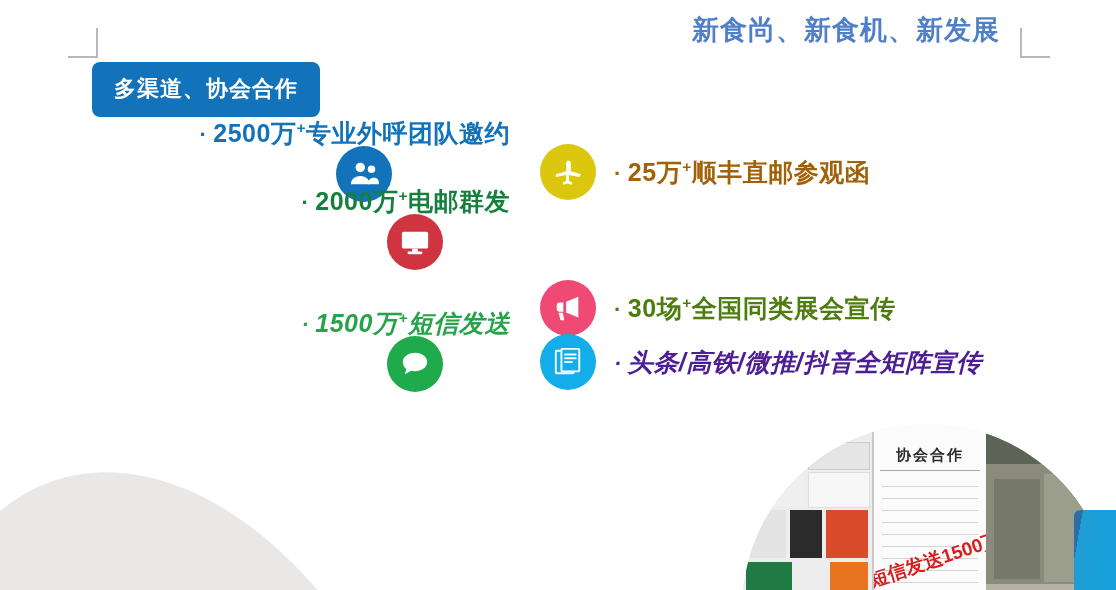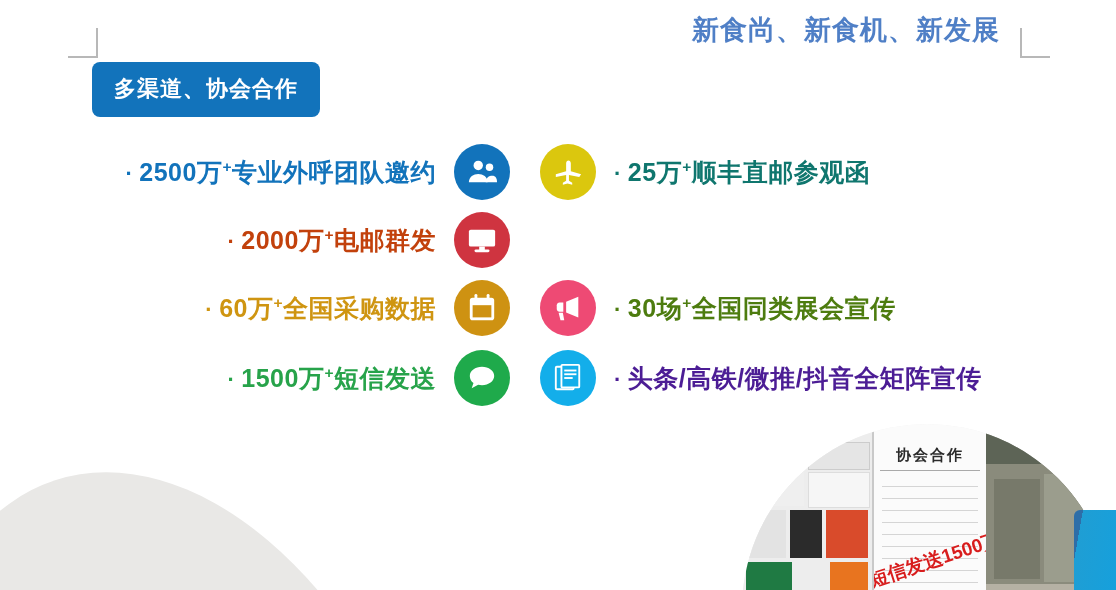"· 2500万+专业外呼团队邀约" #col-left .feature-row { flex-direction: none -> column; justify-content: flex-start -> flex-end }
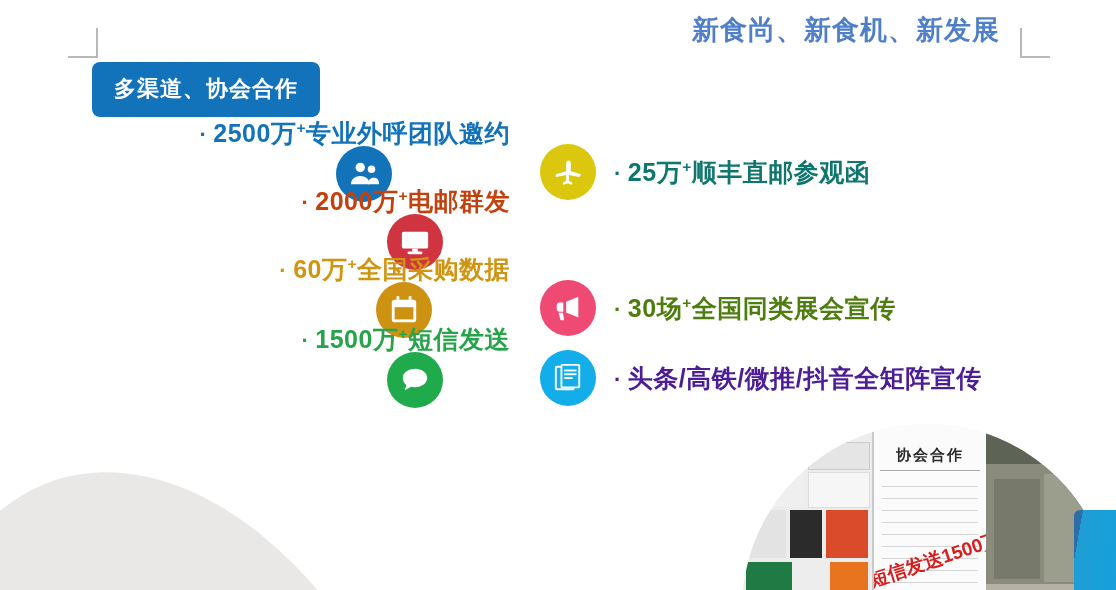"· 25万+顺丰直邮参观函" div.feature-text { color: #0f766e -> #a16207 }
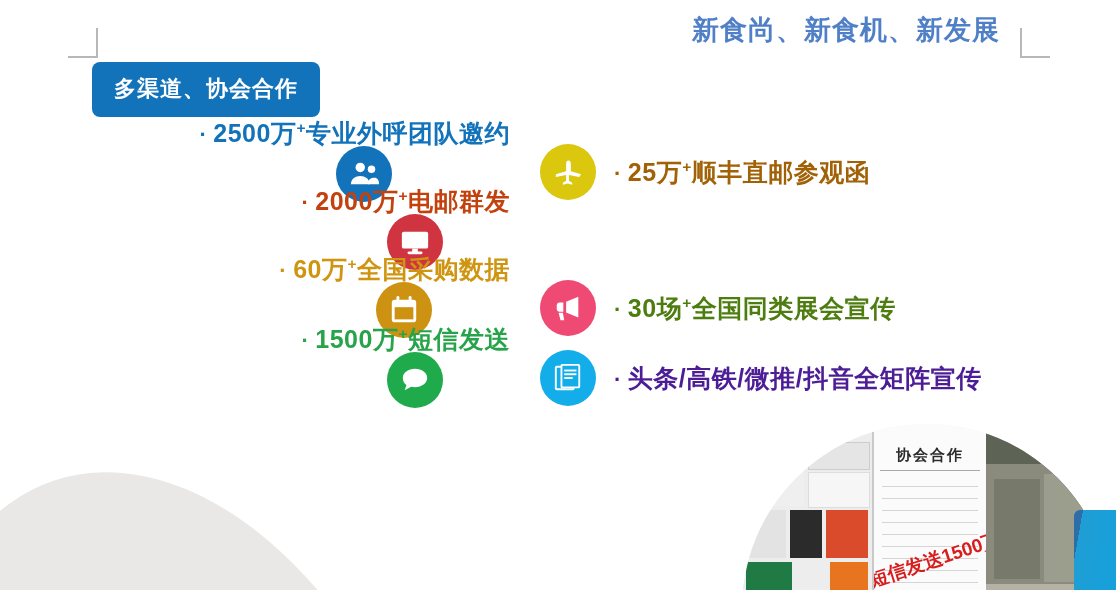"· 2000万+电邮群发" div.feature-text { color: #c2410c -> #15803d }
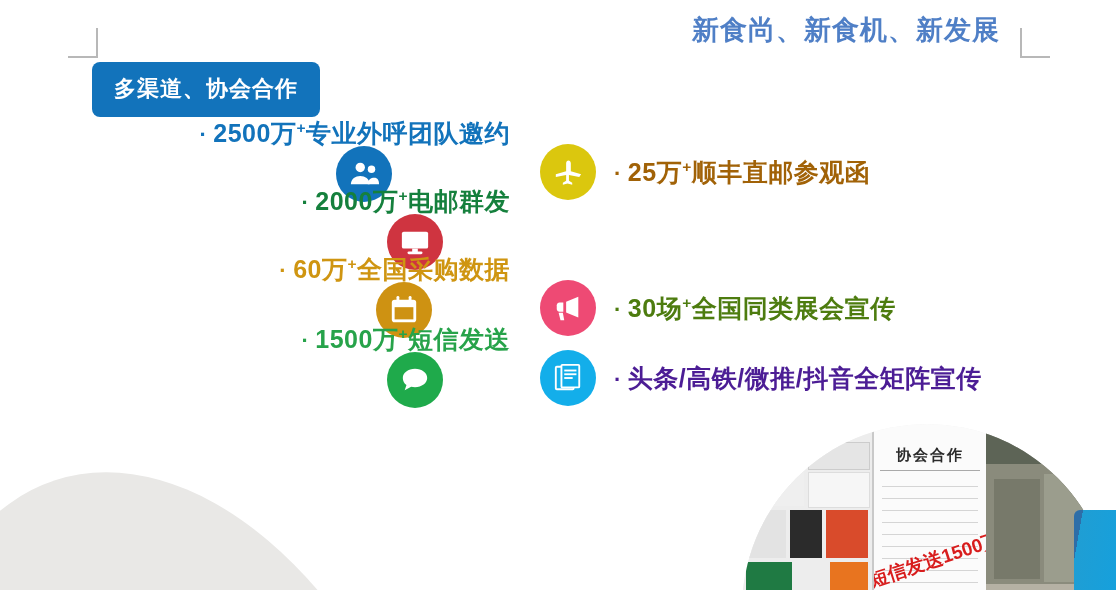"· 60万+全国采购数据" div.feature-row { html: <div> <div><span>·</span><span>60万</span><span>+</span><span>全国采购数据</span></div> <div> <svg> <rect></rect> <rect></rect> <rect></rect> <rect></rect> </svg> </div> </div> -> none }
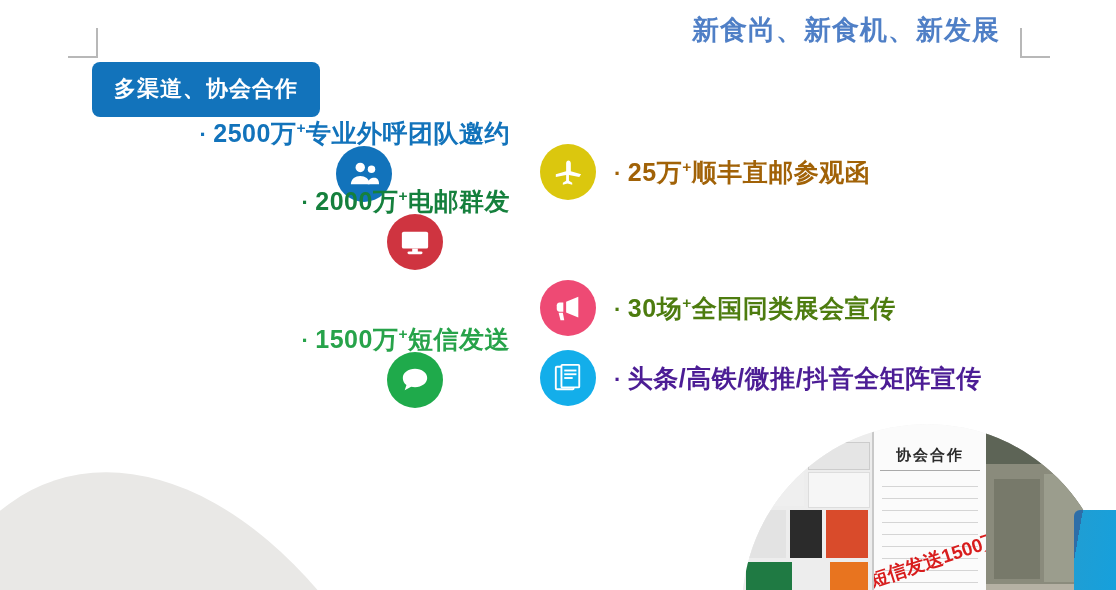"· 1500万+短信发送" .row-3 { font-style: none -> italic; top: 210px -> 194px }
